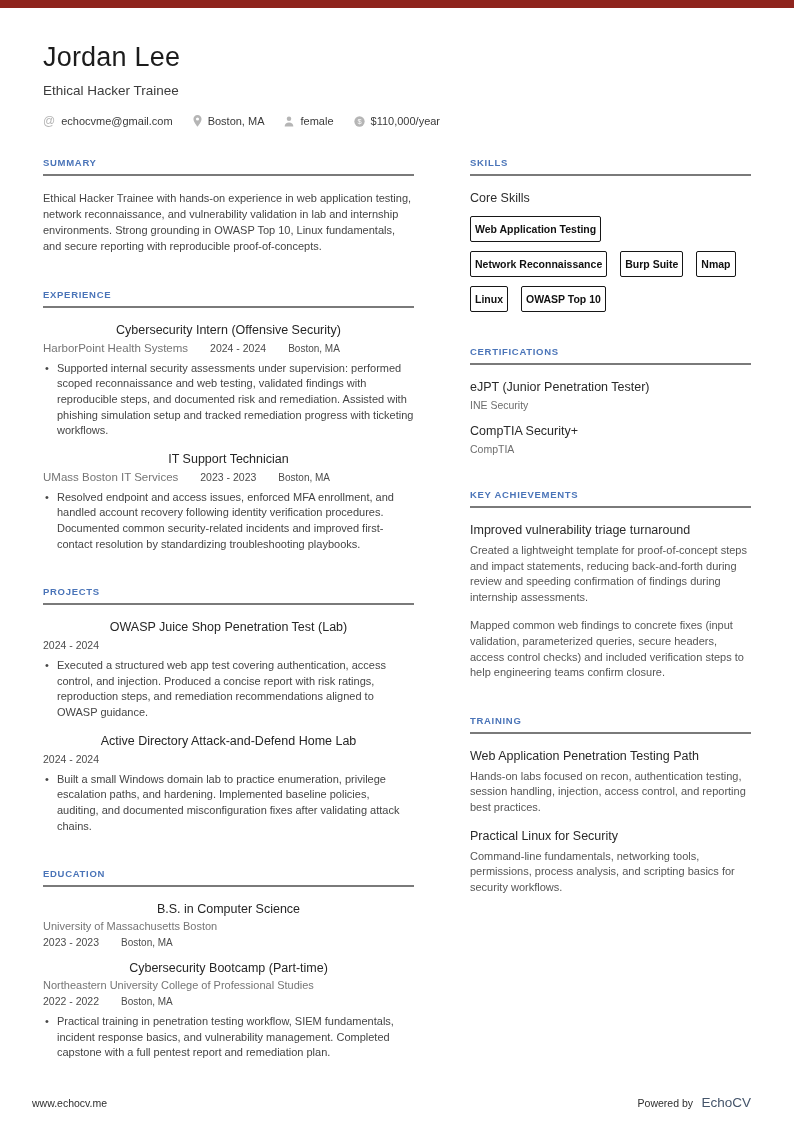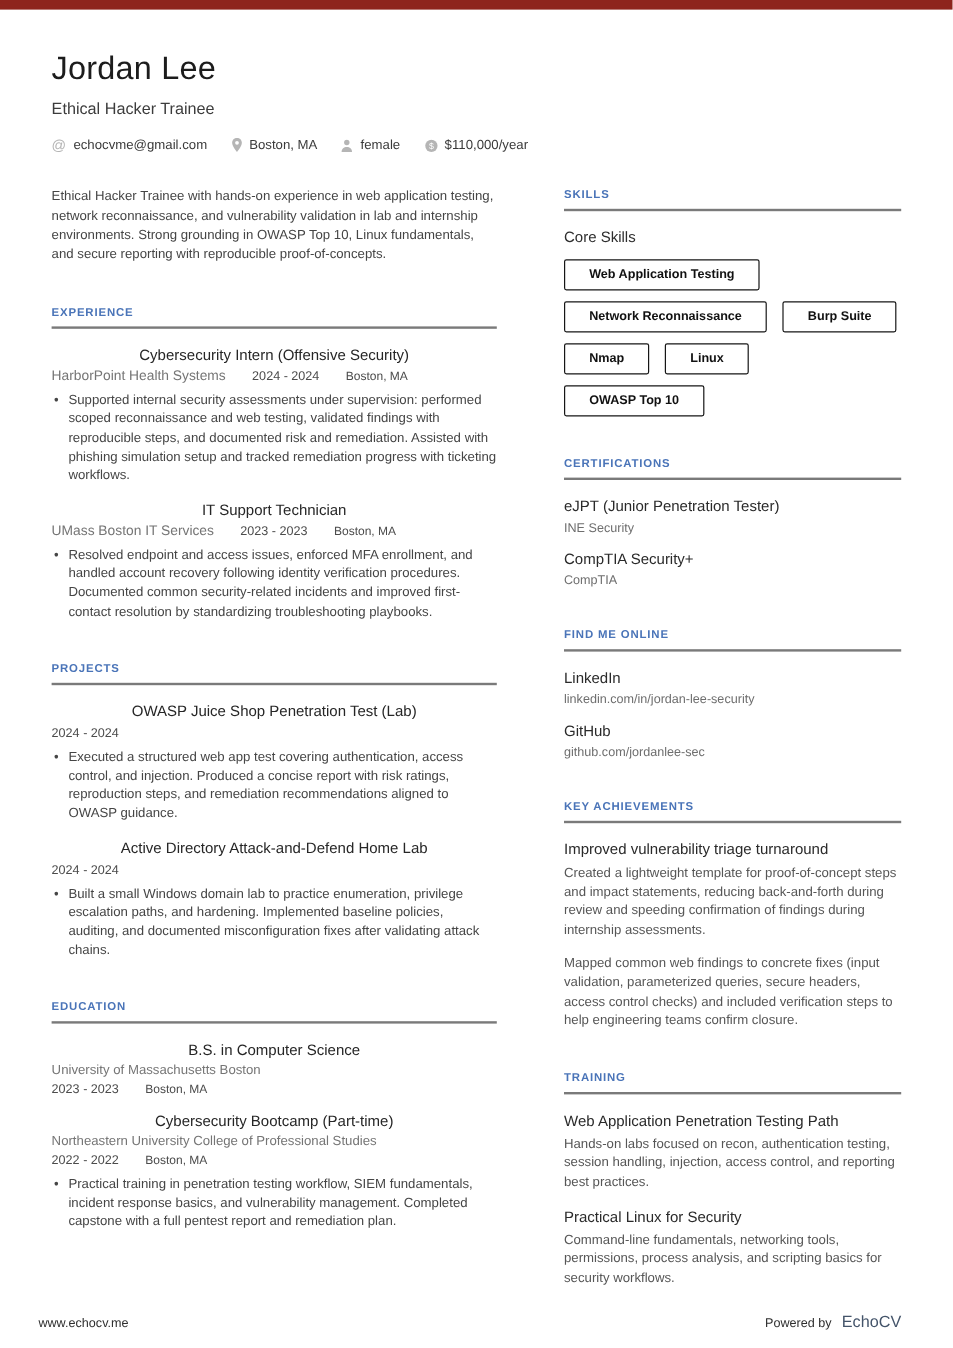"SUMMARY" div.section-heading { html: none -> <div>SUMMARY</div> }
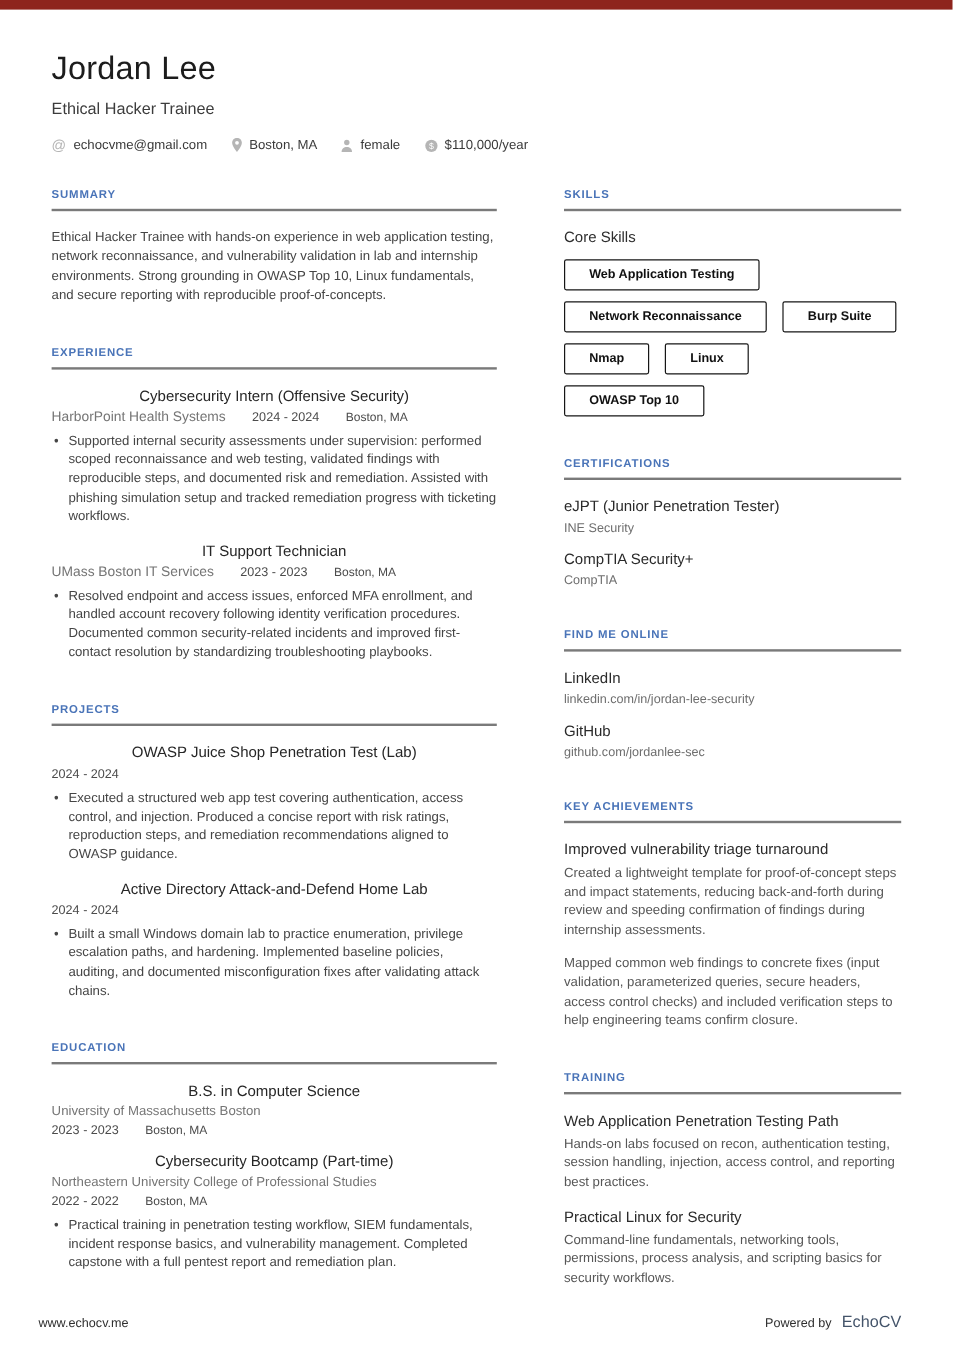"Web Application Testing" .chip { padding: 6px 20px -> 6px 4px }
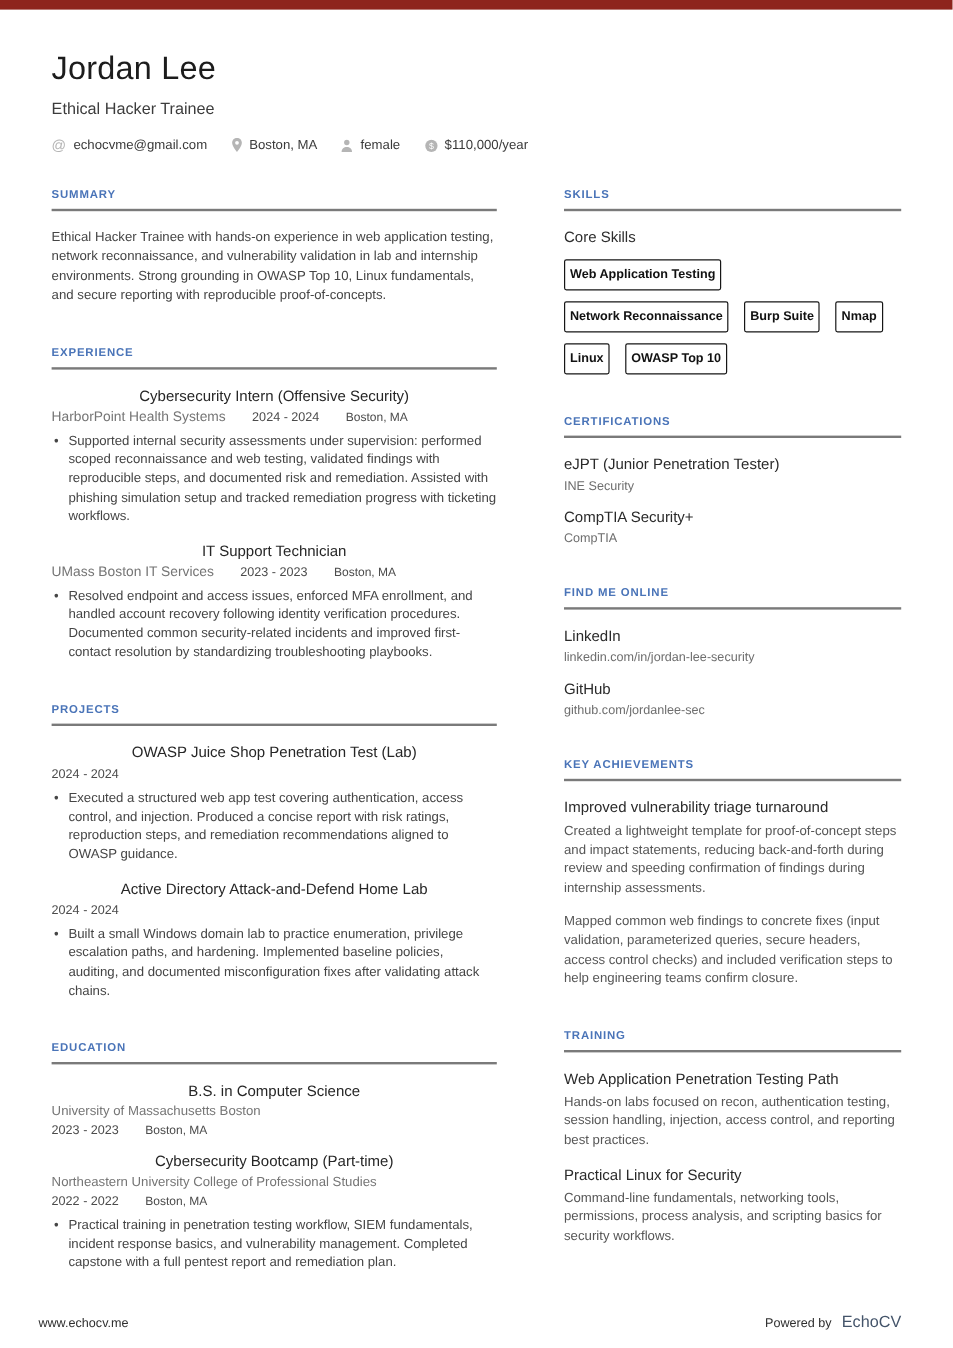"FIND ME ONLINE" div.section { html: <div> <div>FIND ME ONLINE</div> <div> <div>LinkedIn</div> <div>linkedin.com/in/jordan-lee-security</div> </div> <div> <div>GitHub</div> <div>github.com/jordanlee-sec</div> </div> </div> -> none }
